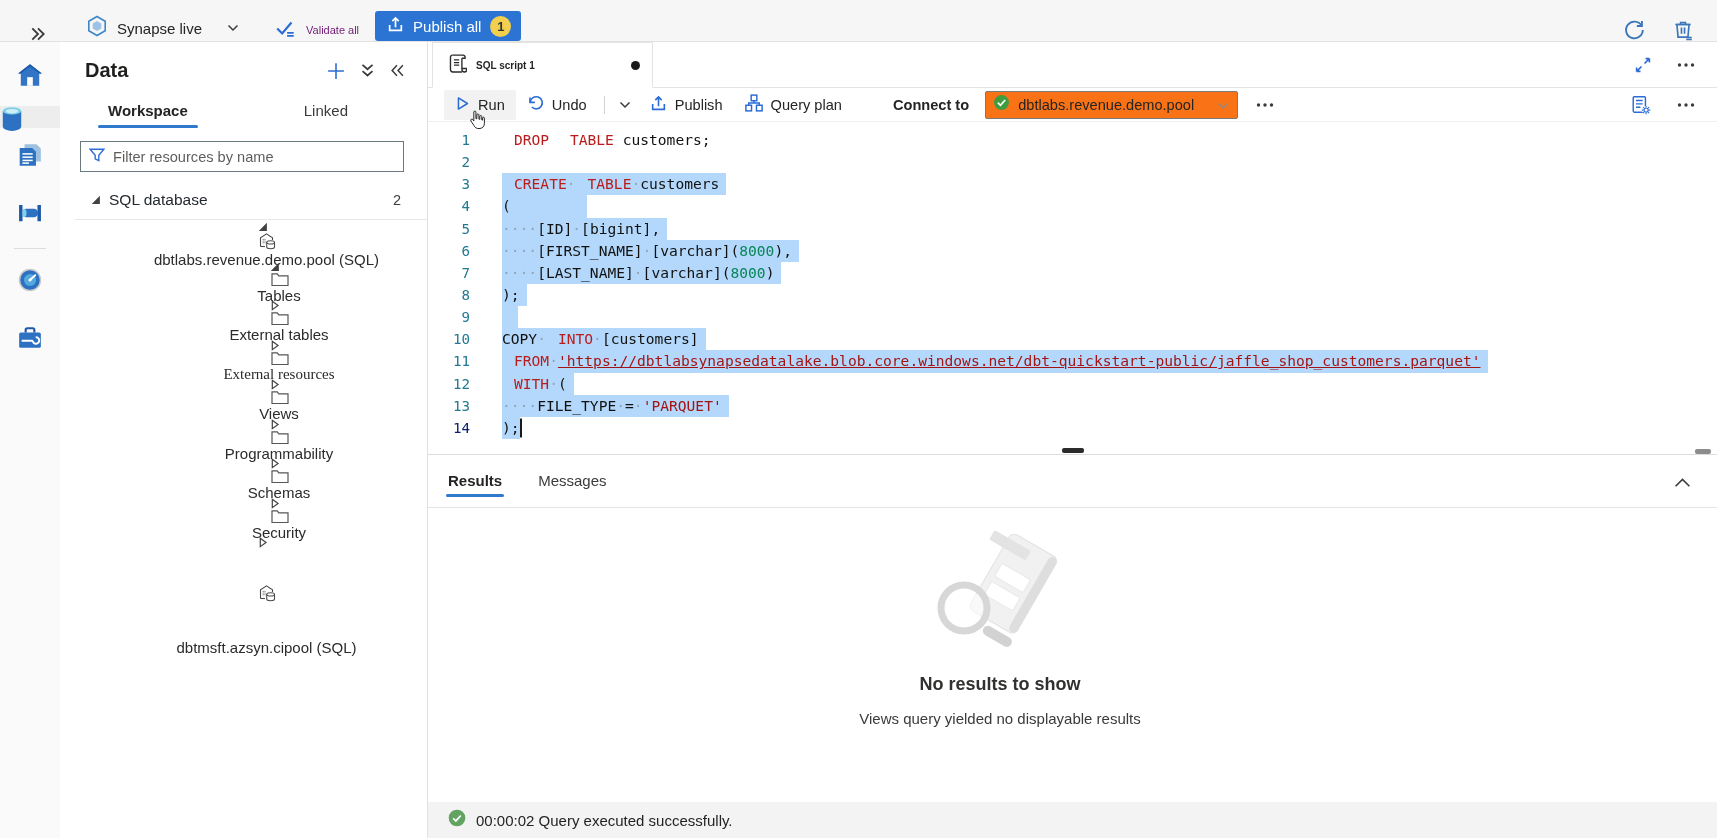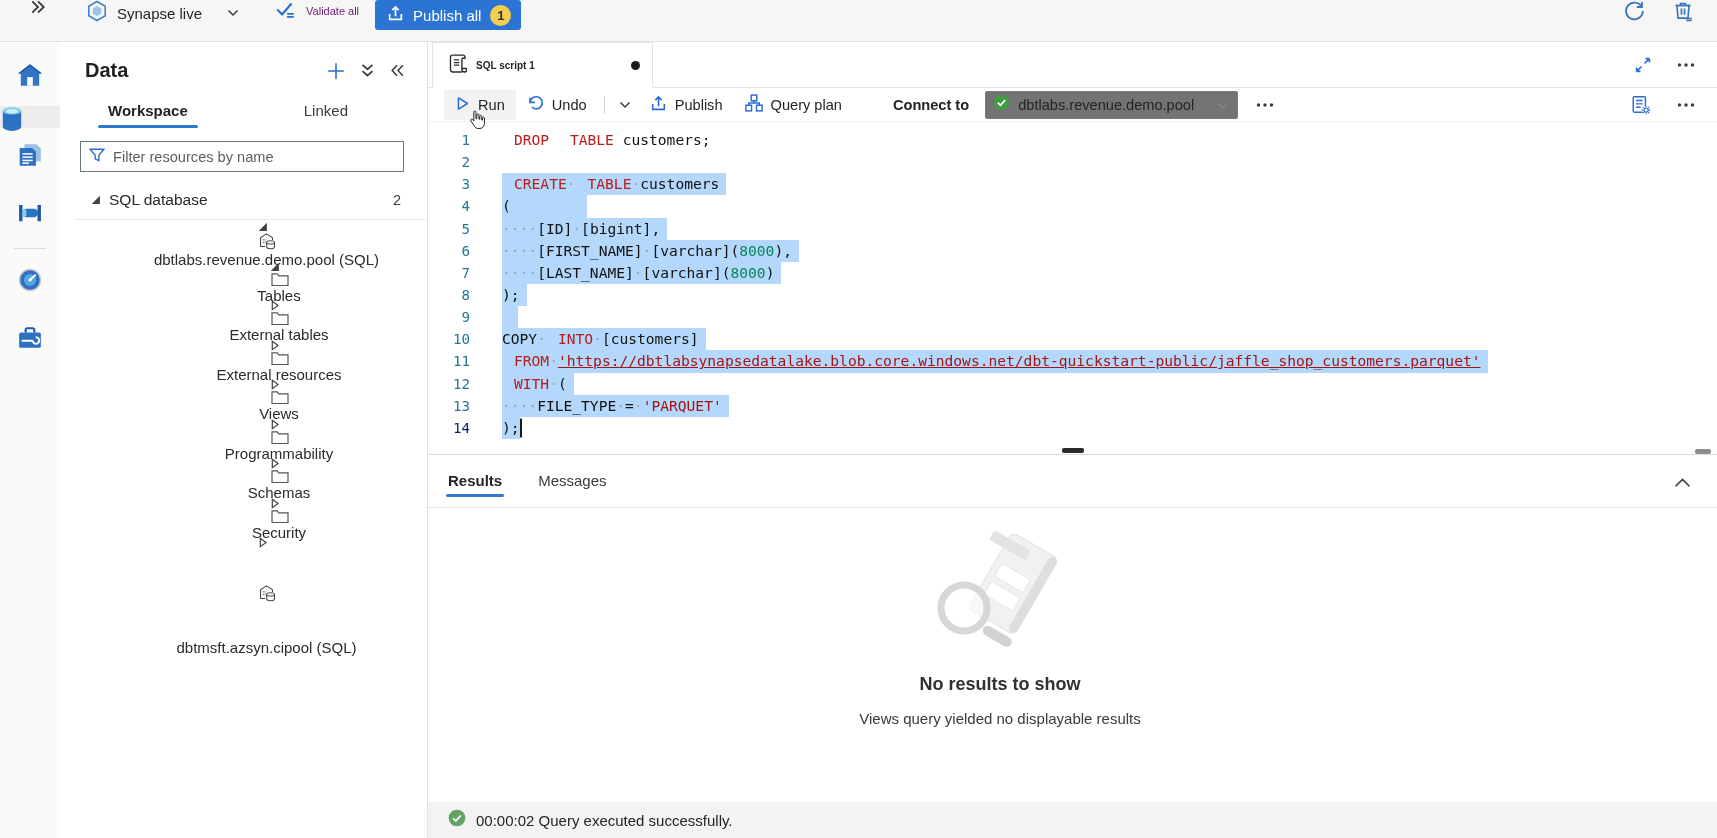"Synapse live" .topbar { align-items: flex-start -> flex-end }
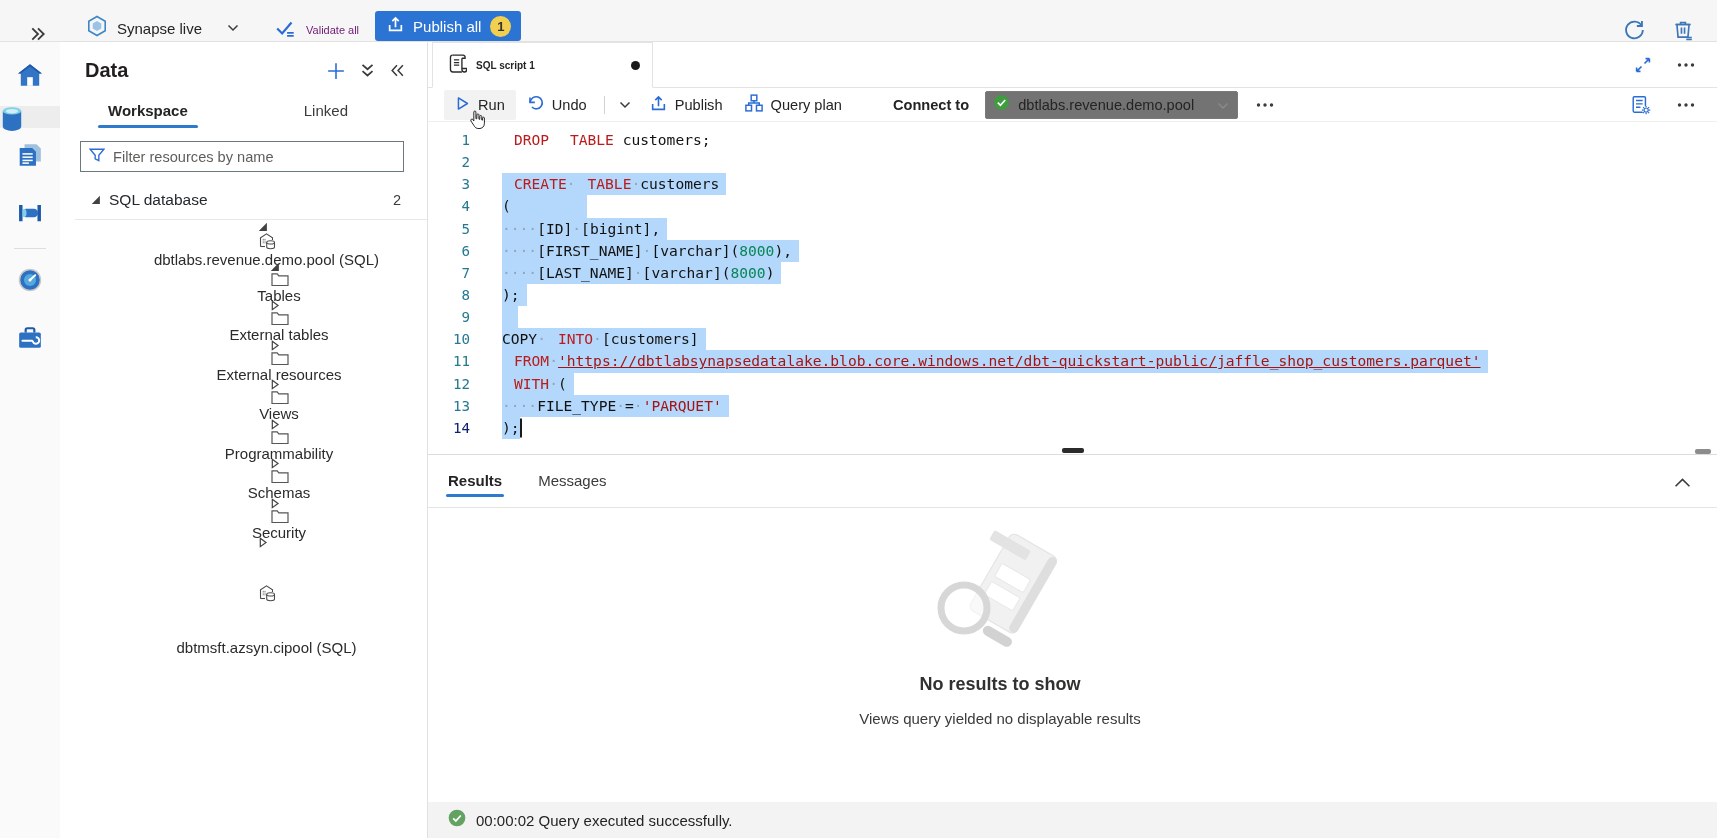"dbtlabs.revenue.demo.pool" .pool-dd { background: #737373 -> #f97316 }
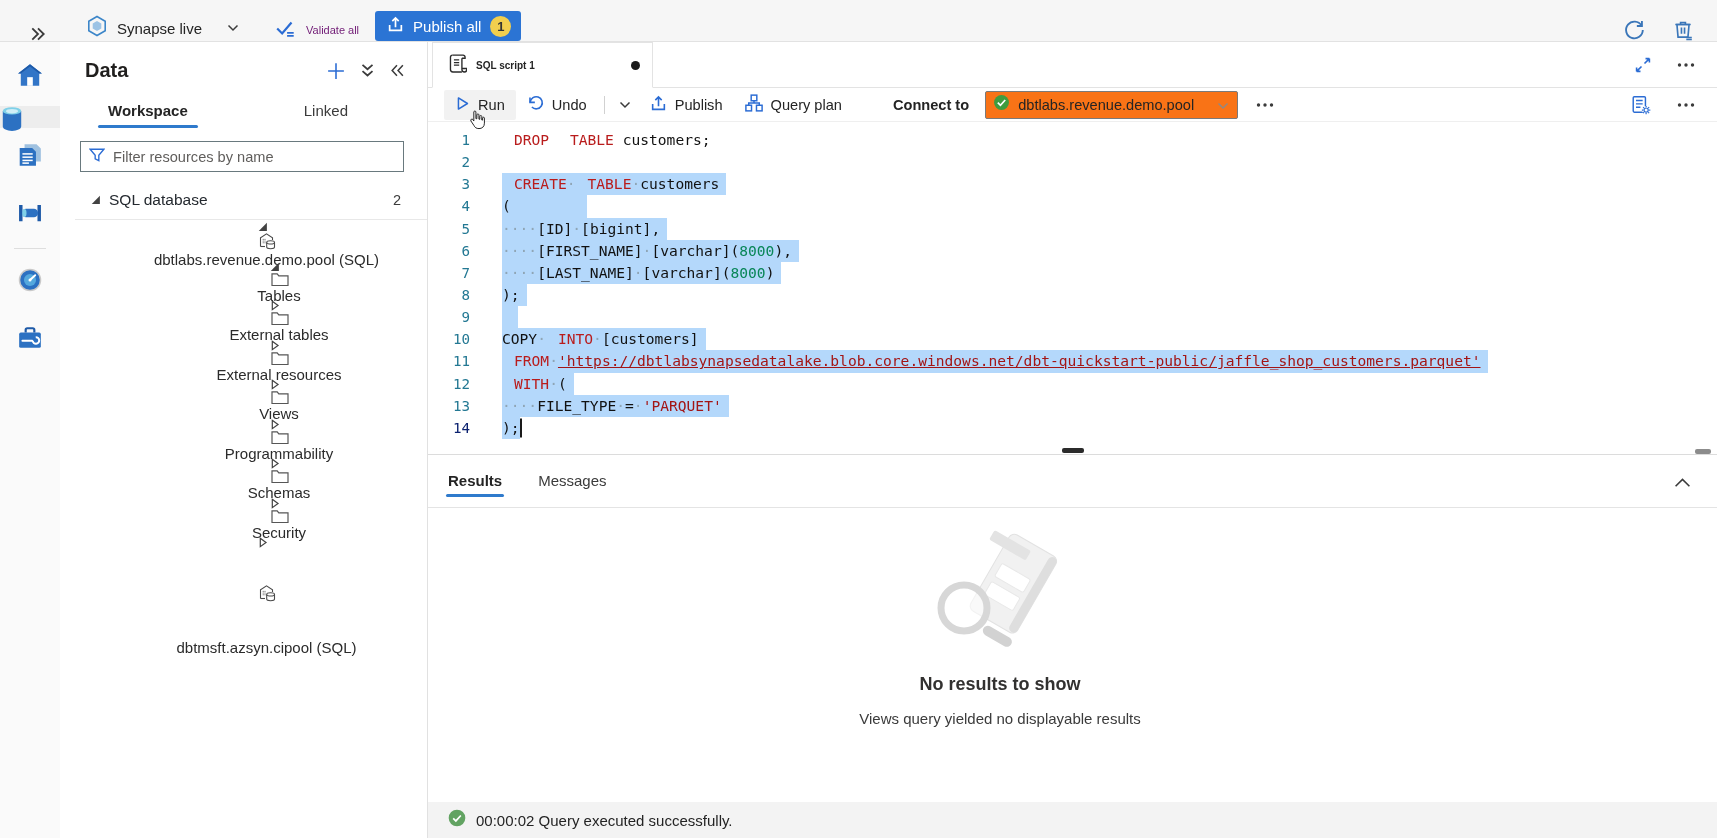"External resources" div.tree-row { font-family: none -> Liberation Serif, serif }
